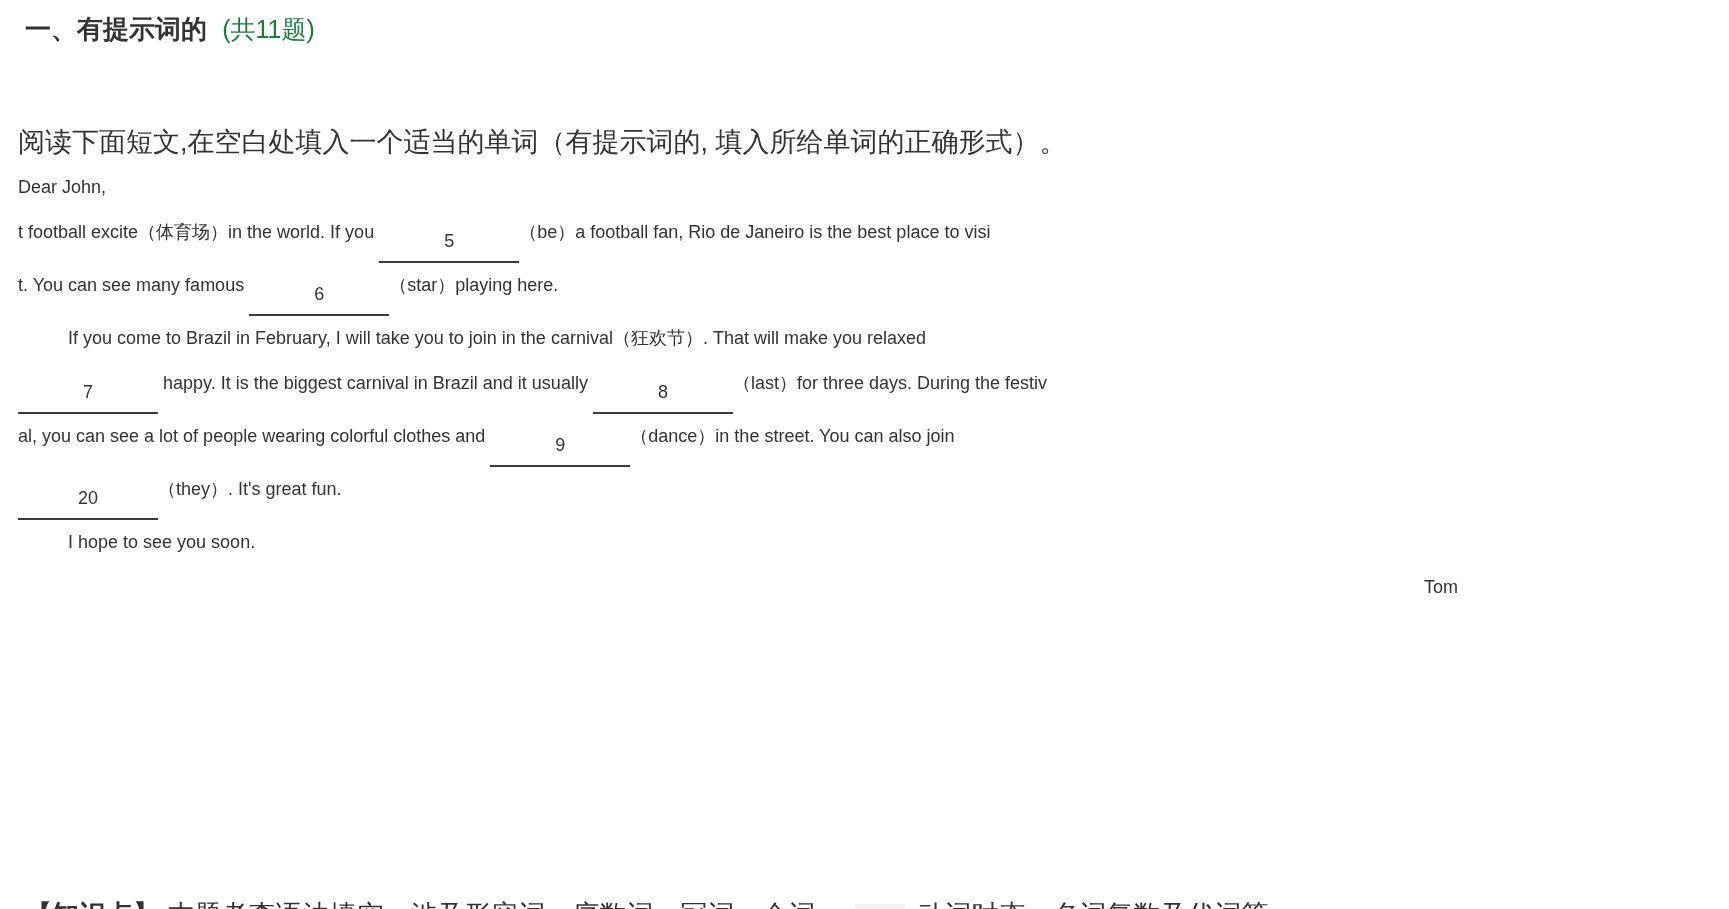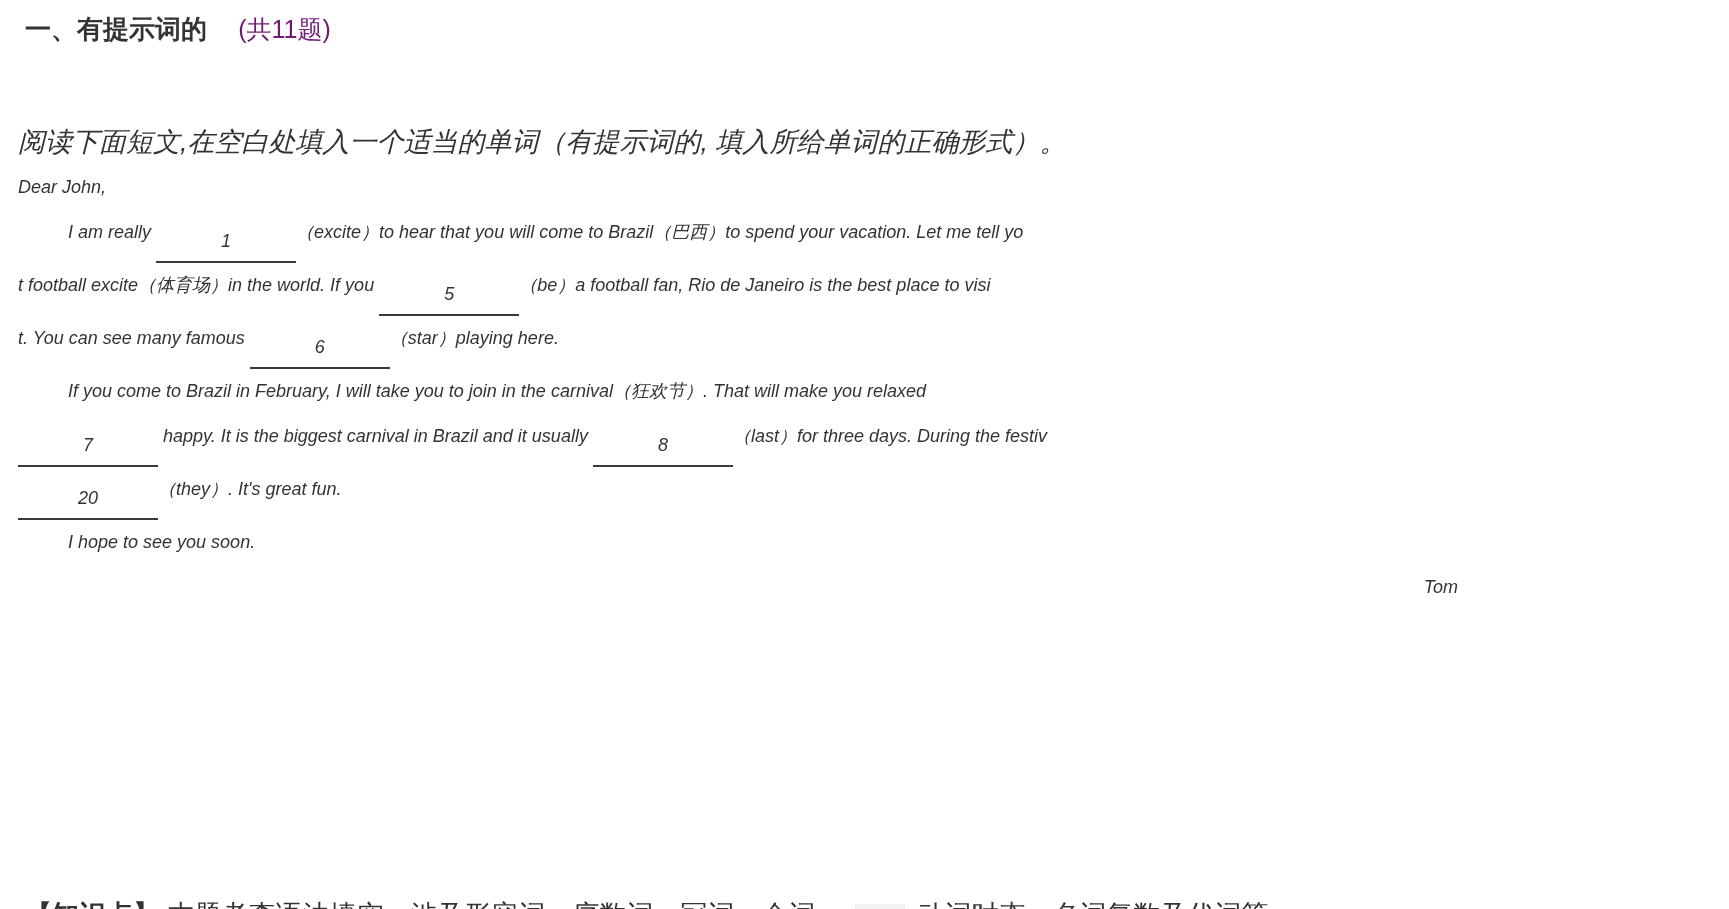"(共11题)" .heading .count { color: #701a75 -> #15803d; margin-left: 24px -> 8px }
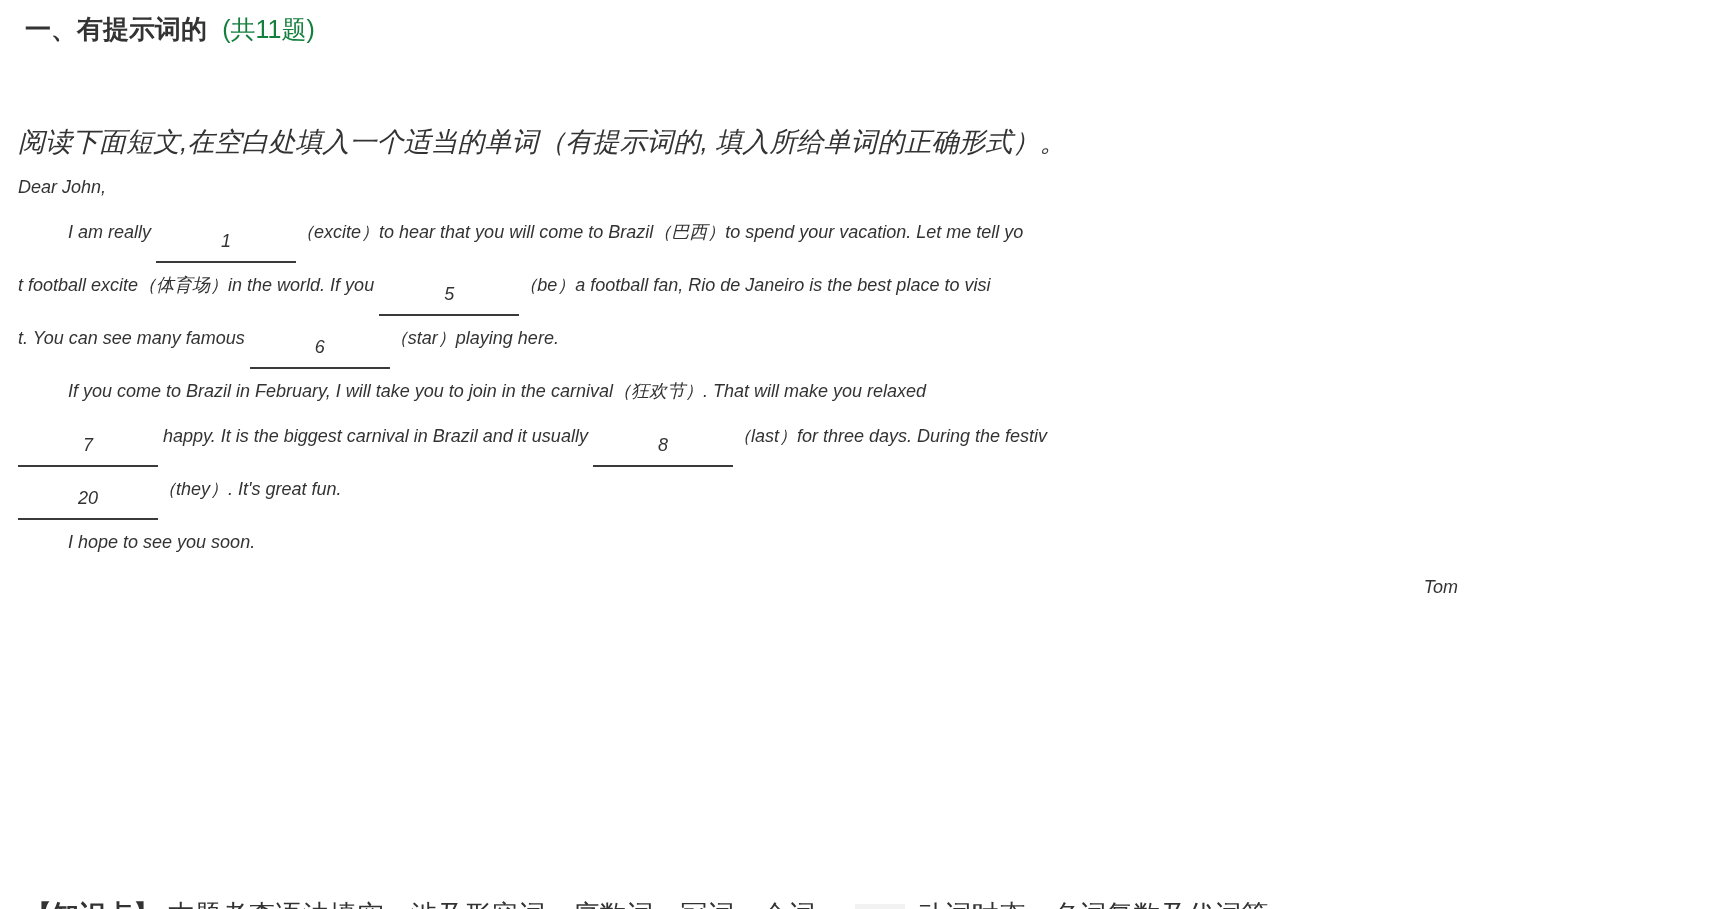"阅读下面短文,在空白处填入一个适当的单词（有提示词的," .content { font-style: italic -> none }
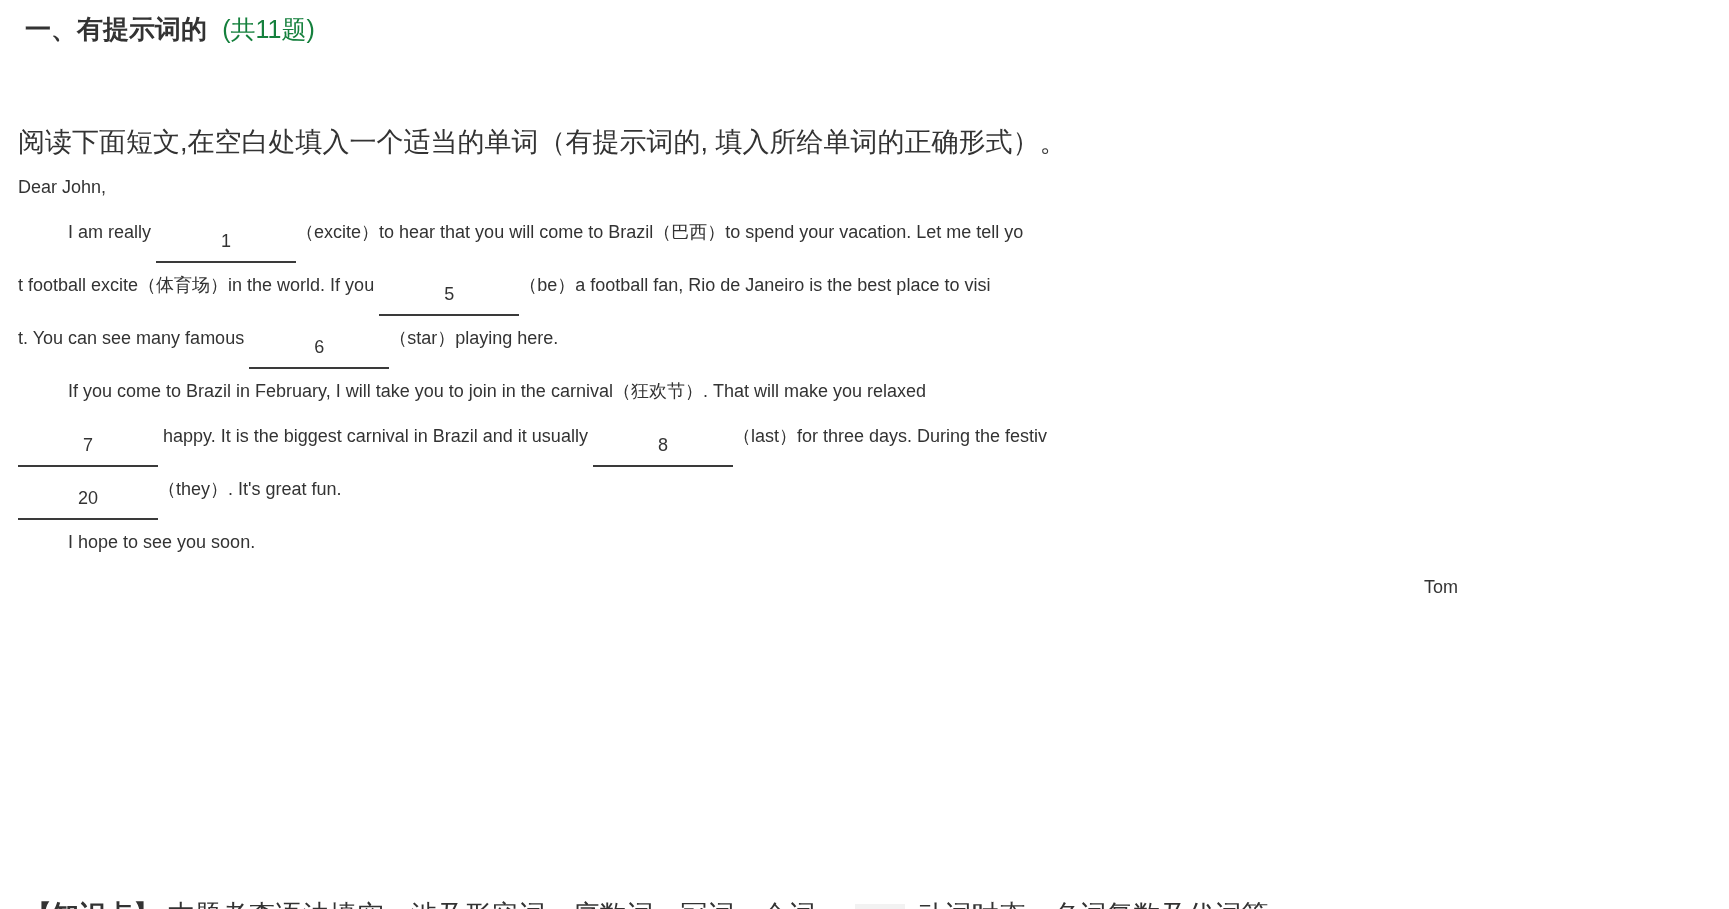"I am really 1 （excite）to" div.line { html: <div><span>I am really </span><span>1</span><span>（excite）to hear that you will come to Brazil（巴西）to spend your vacation. Let me tell yo</span></div> -> none }
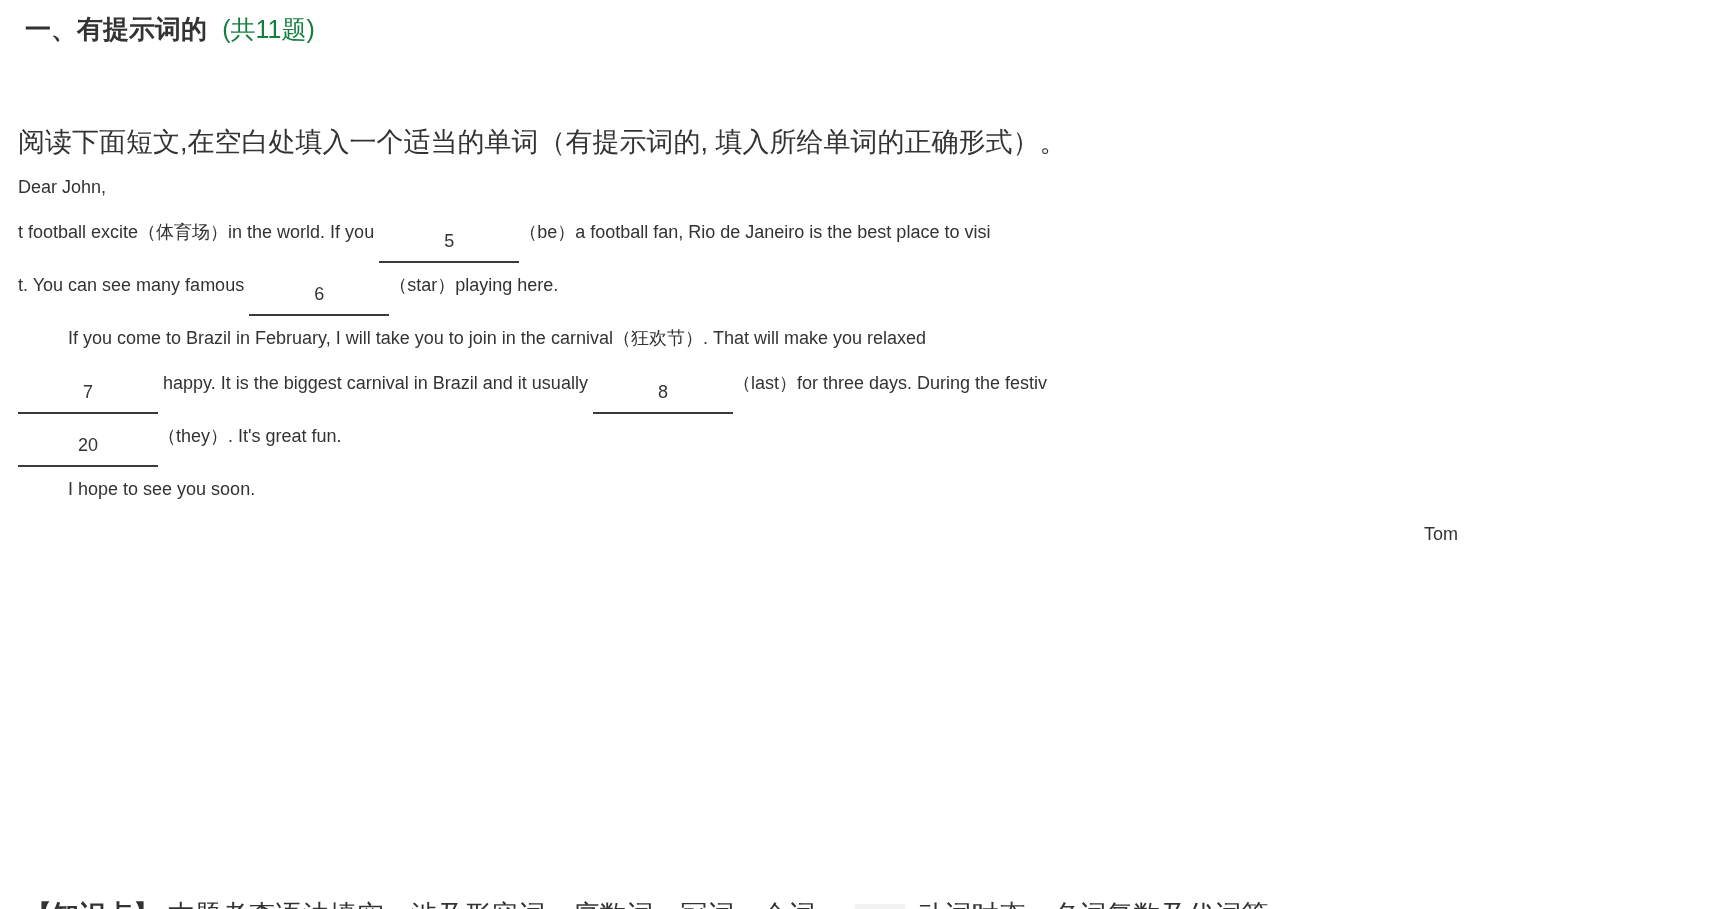"al, you can see a" div.line { html: none -> <div><span>al, you can see a lot of people wearing colorful clothes and </span><span>9</span><span>（dance）in the street. You can also join</span></div> }
